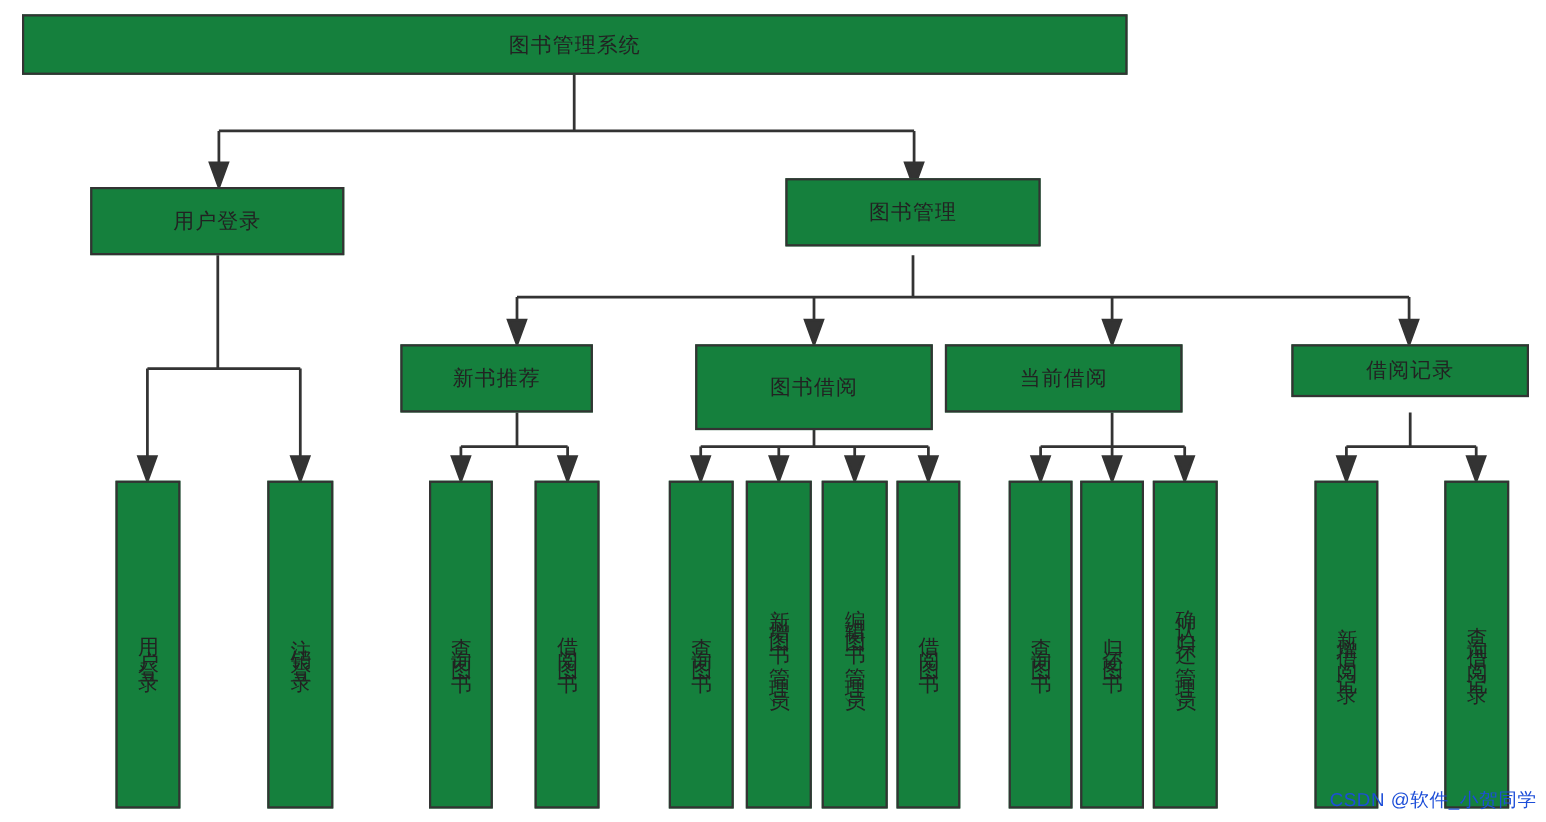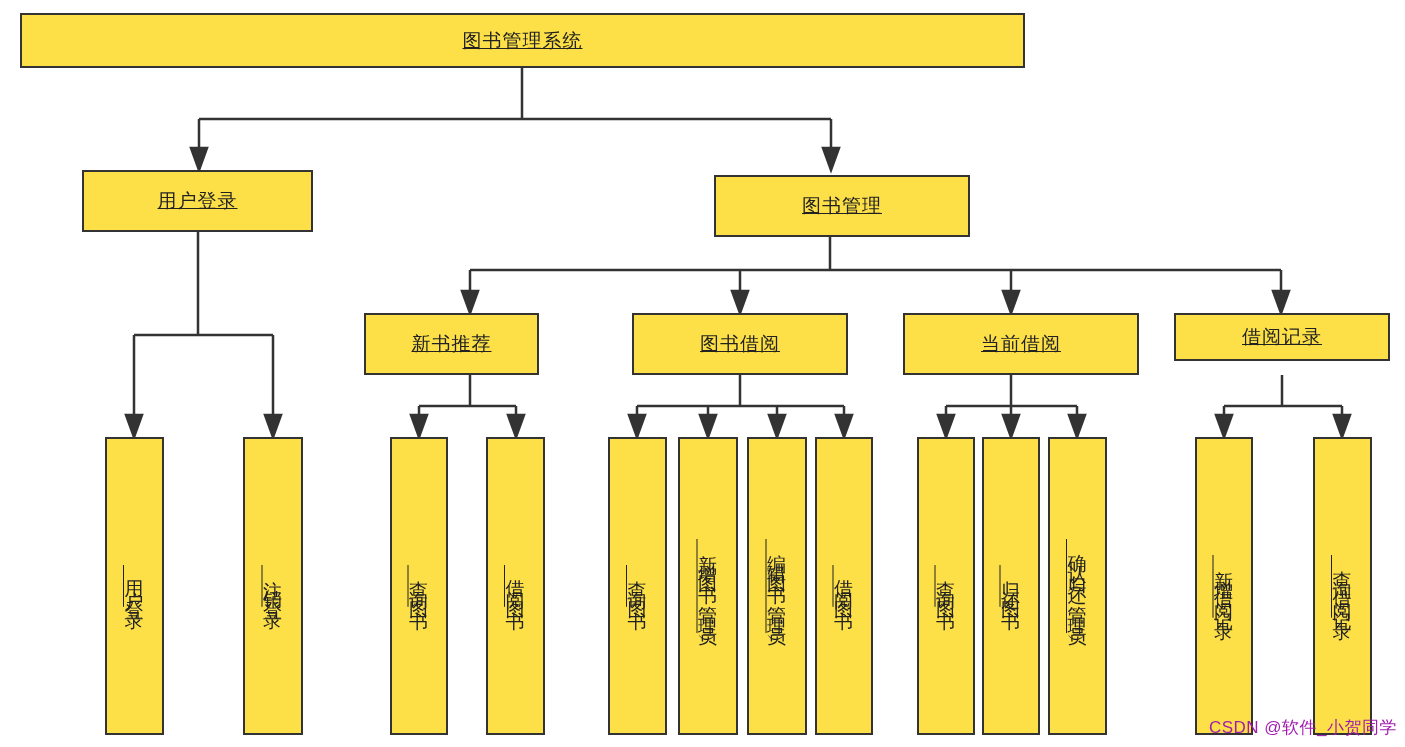"图书管理系统" .box { background: #fde047 -> #15803d; text-decoration: underline -> none }
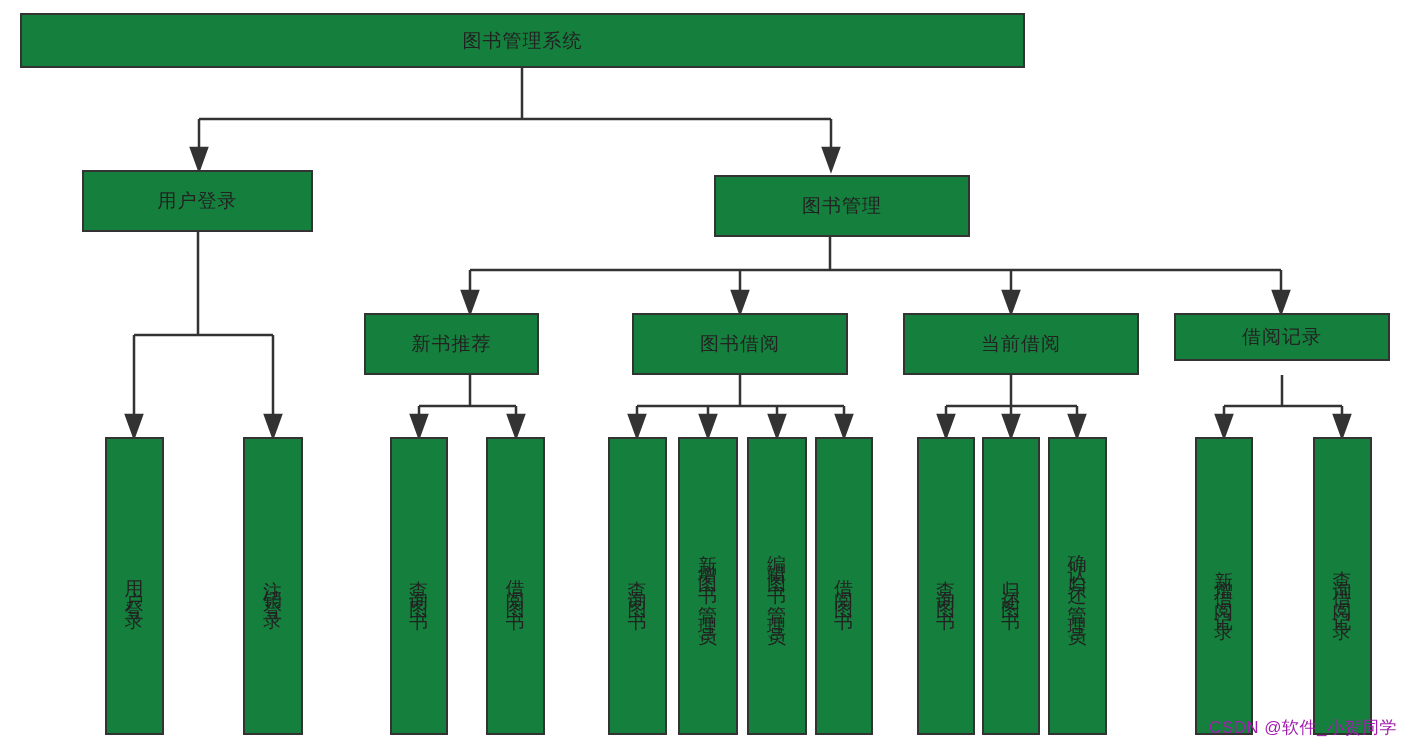"图书管理" #n-mgmt { top: 175px -> 162px; width: 256px -> 232px }
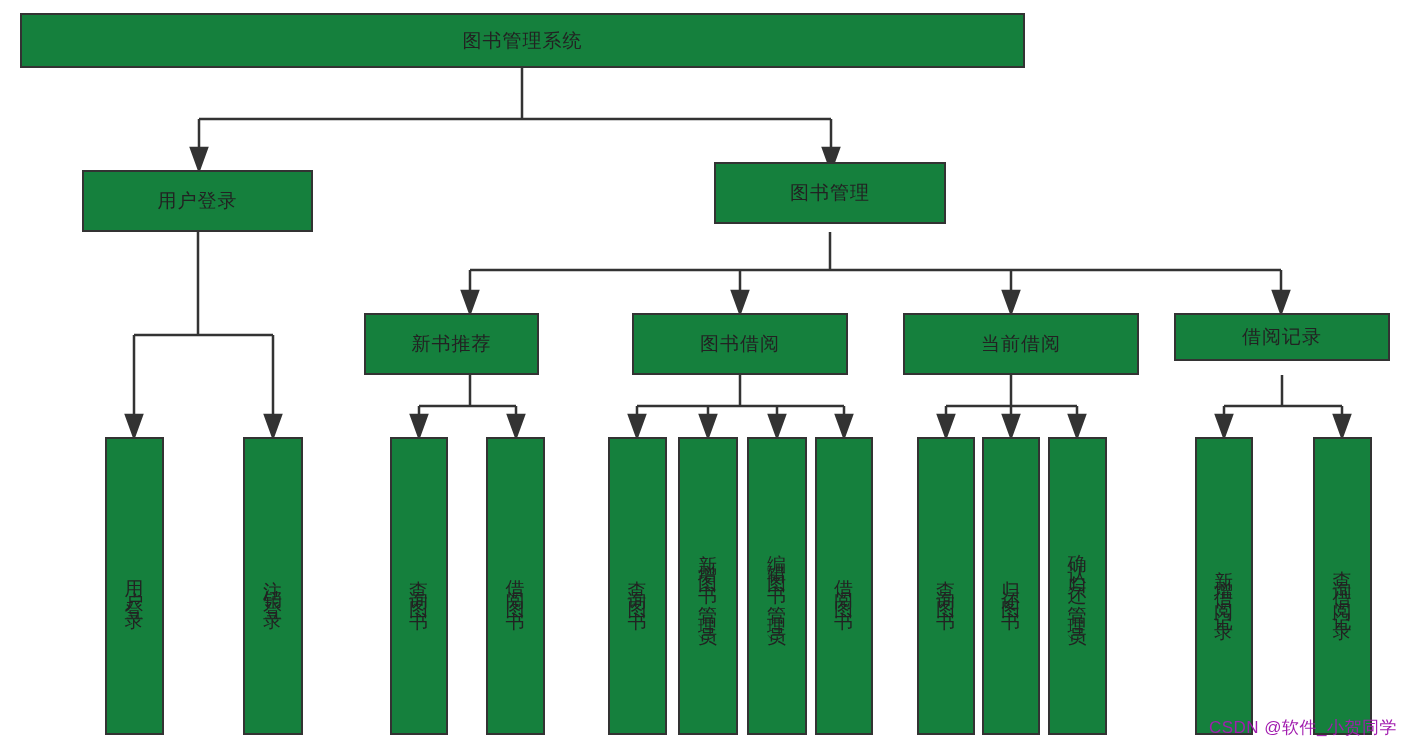"图书借阅" #n-sec1 { height: 62px -> 78px }
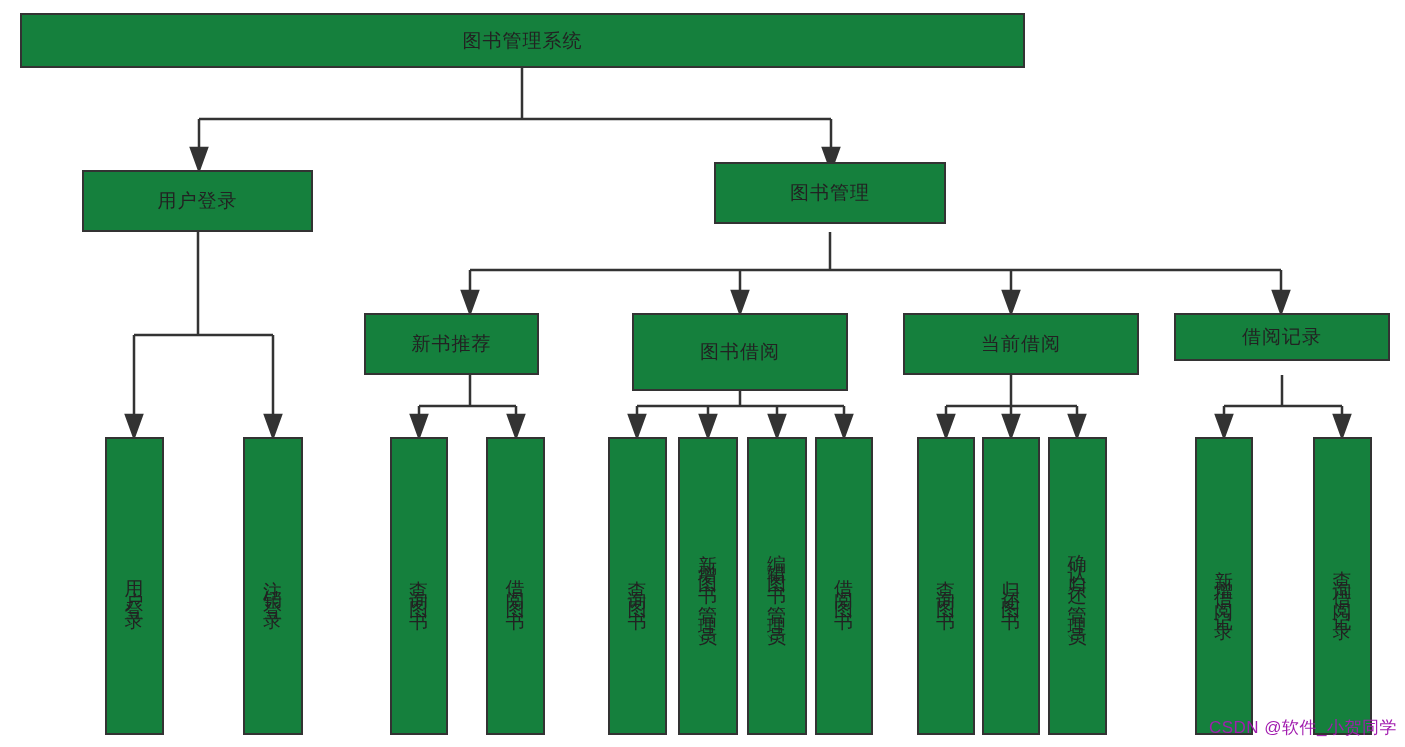"当前借阅" #n-sec2 { left: 903px -> 859px; width: 236px -> 216px }
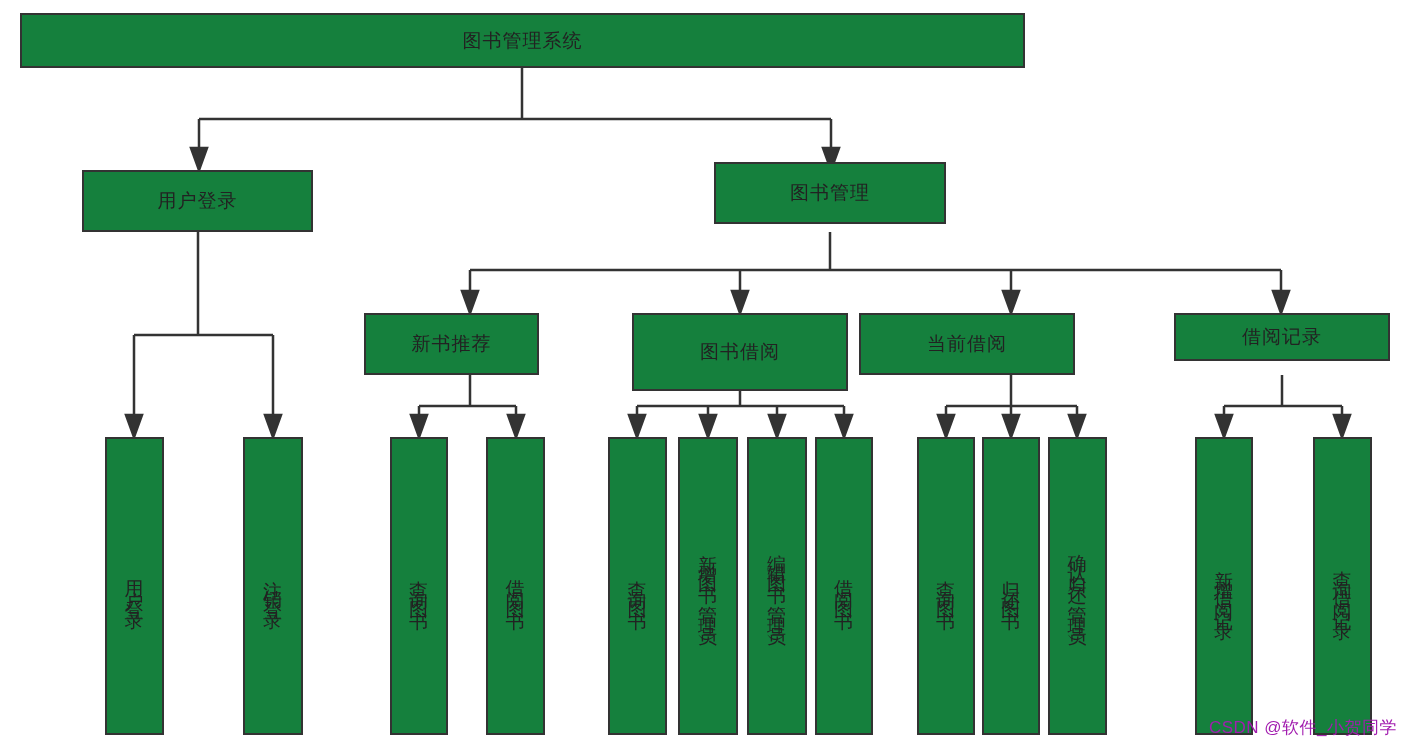"CSDN @软件_小贺同学" #watermark { color: #a21caf -> #1d4ed8 }
